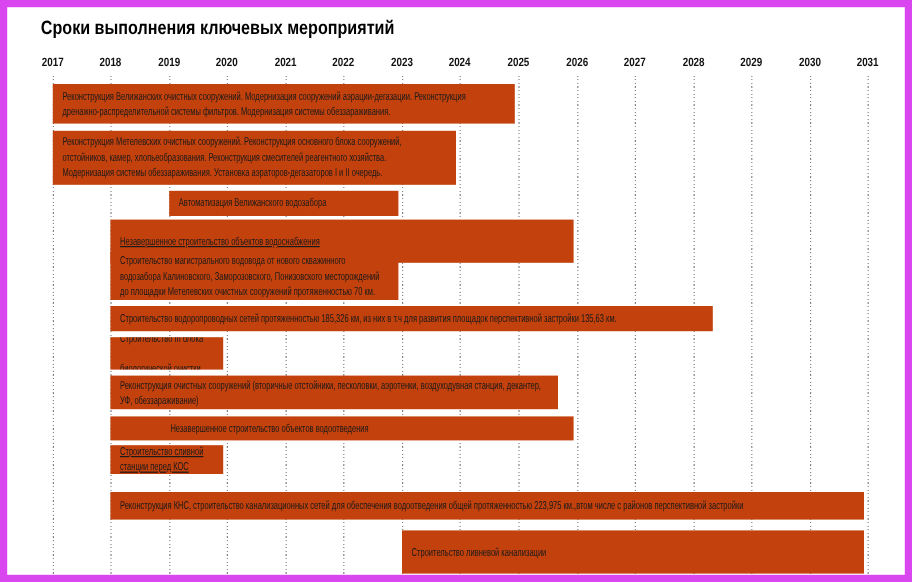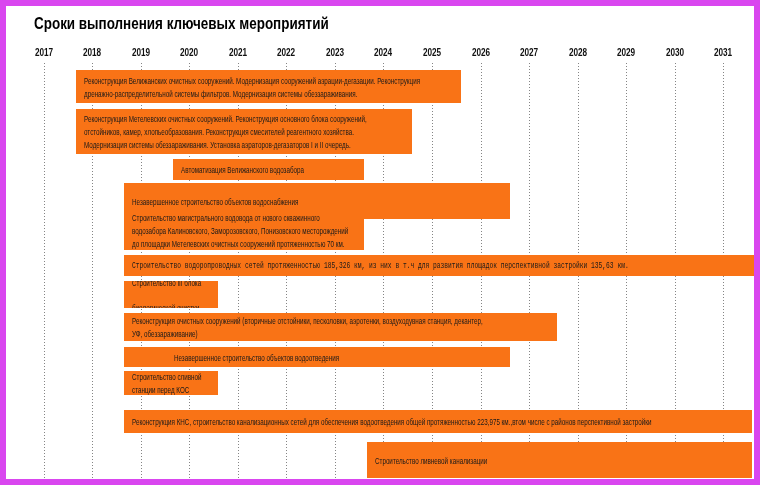"Реконструкция Велижанских очистных" .bar { background: #f97316 -> #c2410c; margin-left: 32px -> none }
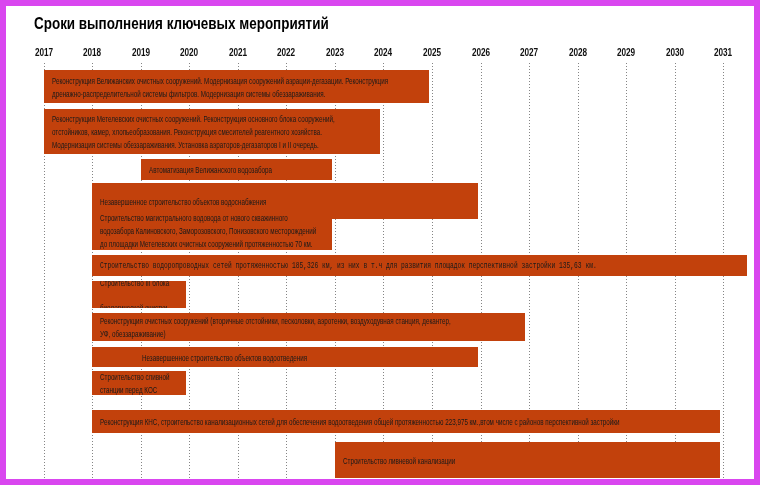"Незавершенное строительство объектов водоснабжения" div.bar { text-decoration: none -> underline }
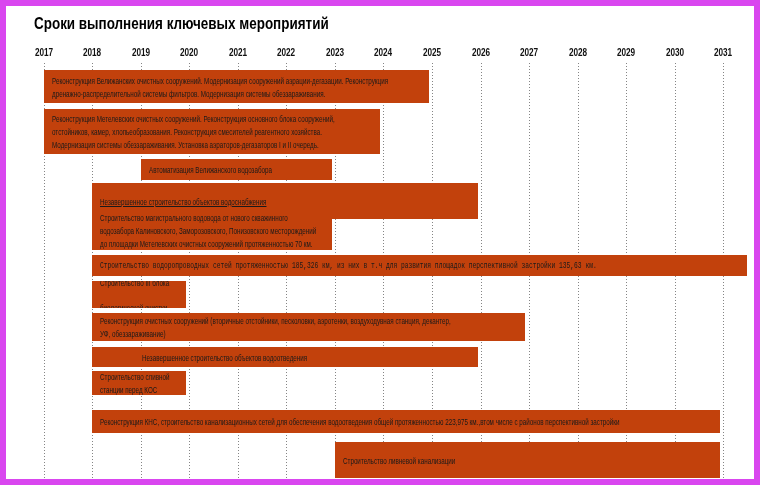"Строительство водоропроводных сетей" div.bar { font-family: Liberation Mono, monospace -> none; width: 655px -> 502px }
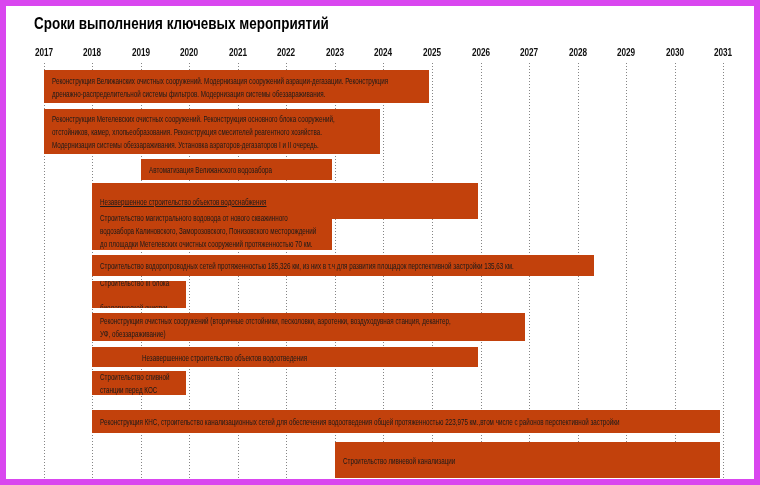"Реконструкция очистных сооружений" div.bar { justify-content: none -> flex-end; width: 433px -> 373px }
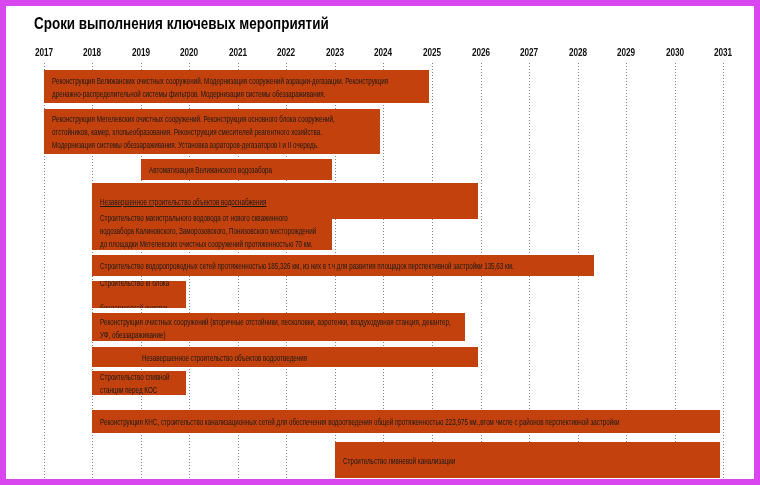"Строительство сливной" div.bar { text-decoration: none -> underline }
